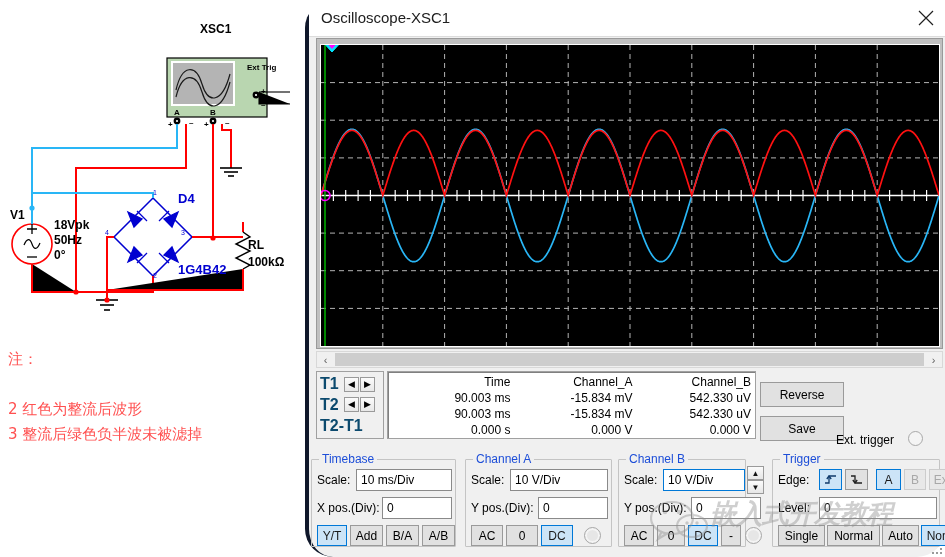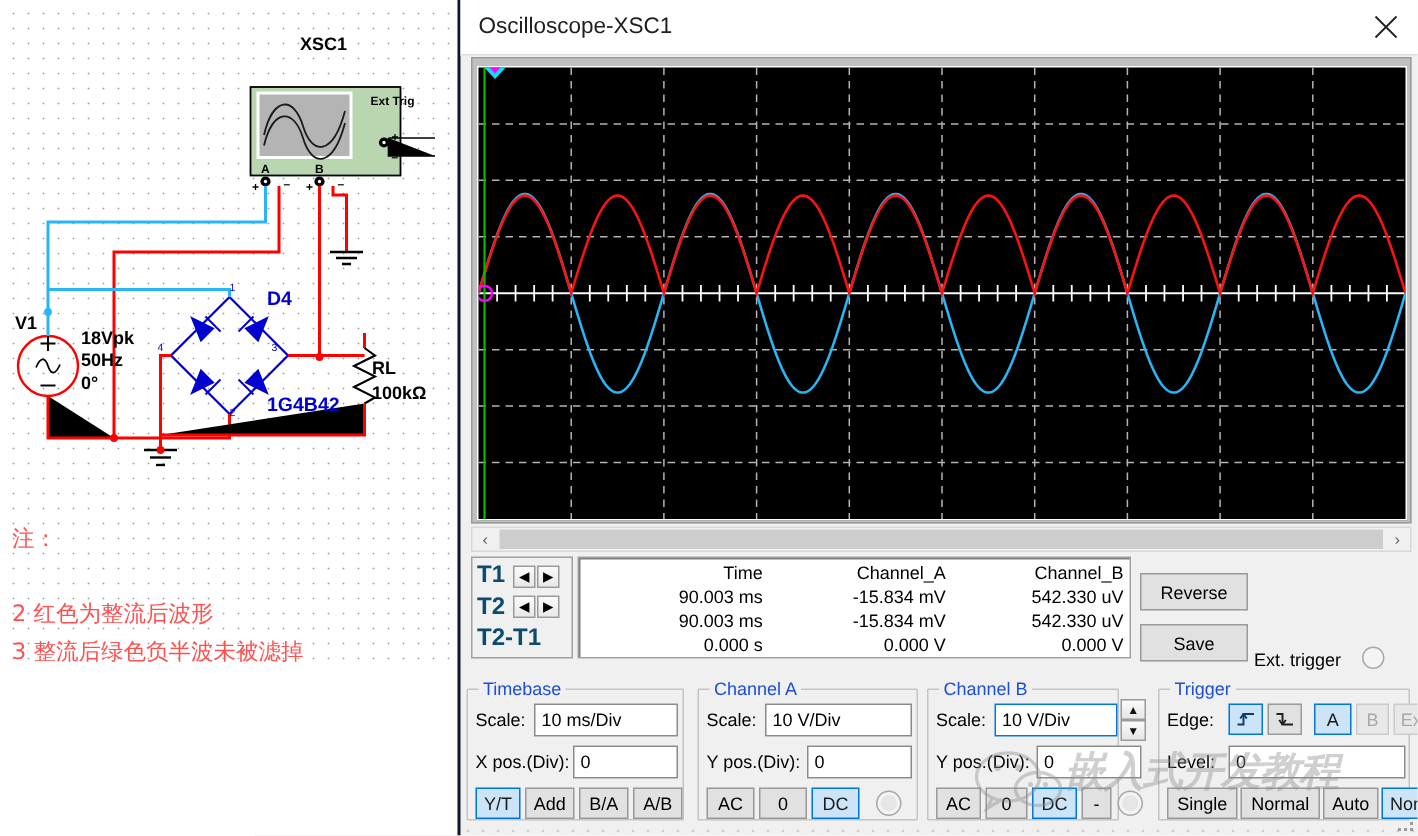"Oscilloscope-XSC1" #scope { border-left: 2px solid #0f172a -> 4px solid #0f172a; border-radius: none -> 28px }
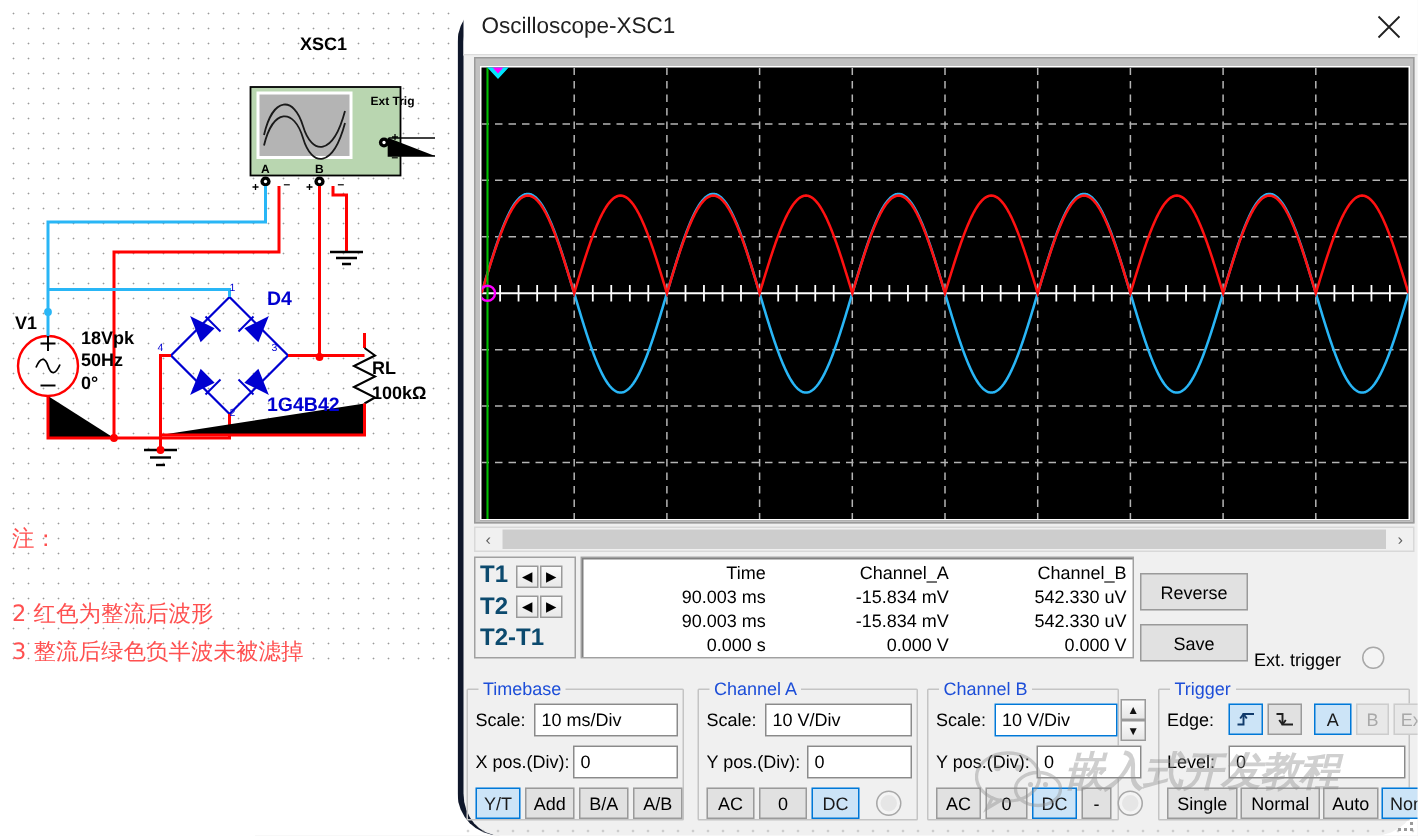"Reverse" #rev-btn, #save-btn { width: 72px -> 84px }
